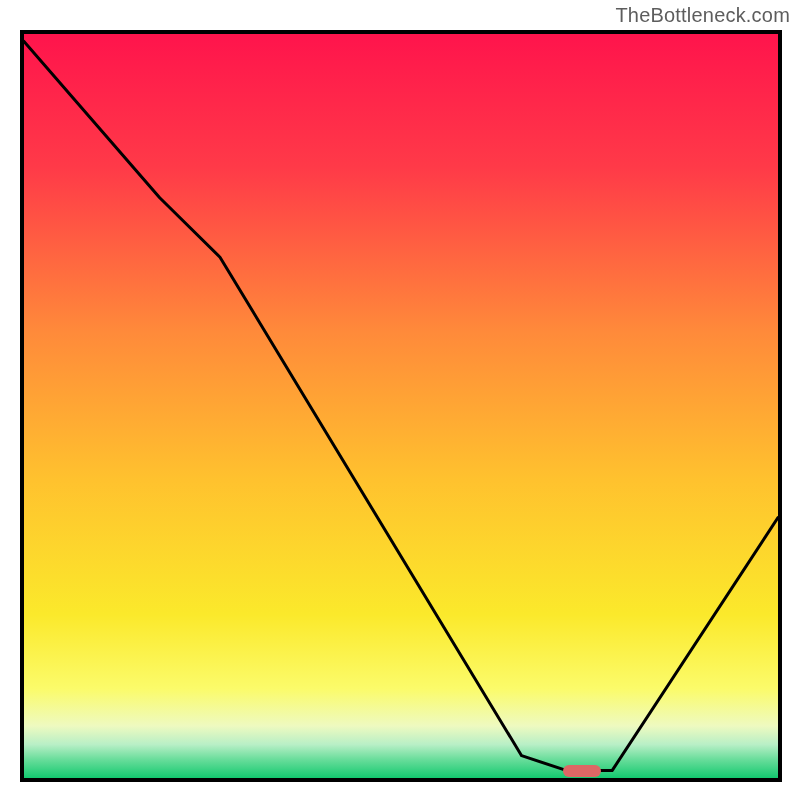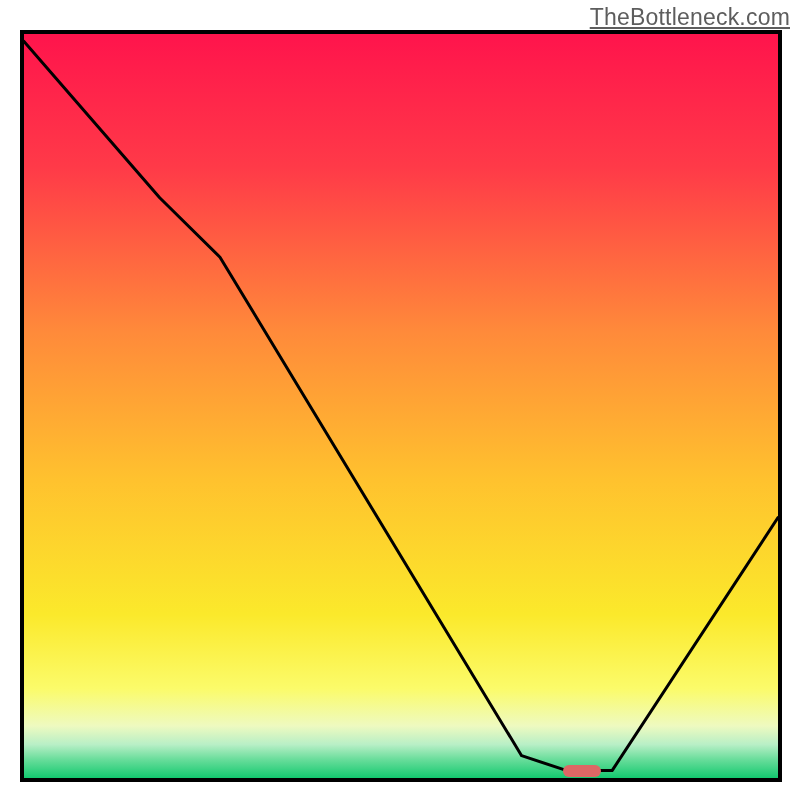"TheBottleneck.com" .watermark { font-size: 23px -> 20px; text-decoration: underline -> none }
